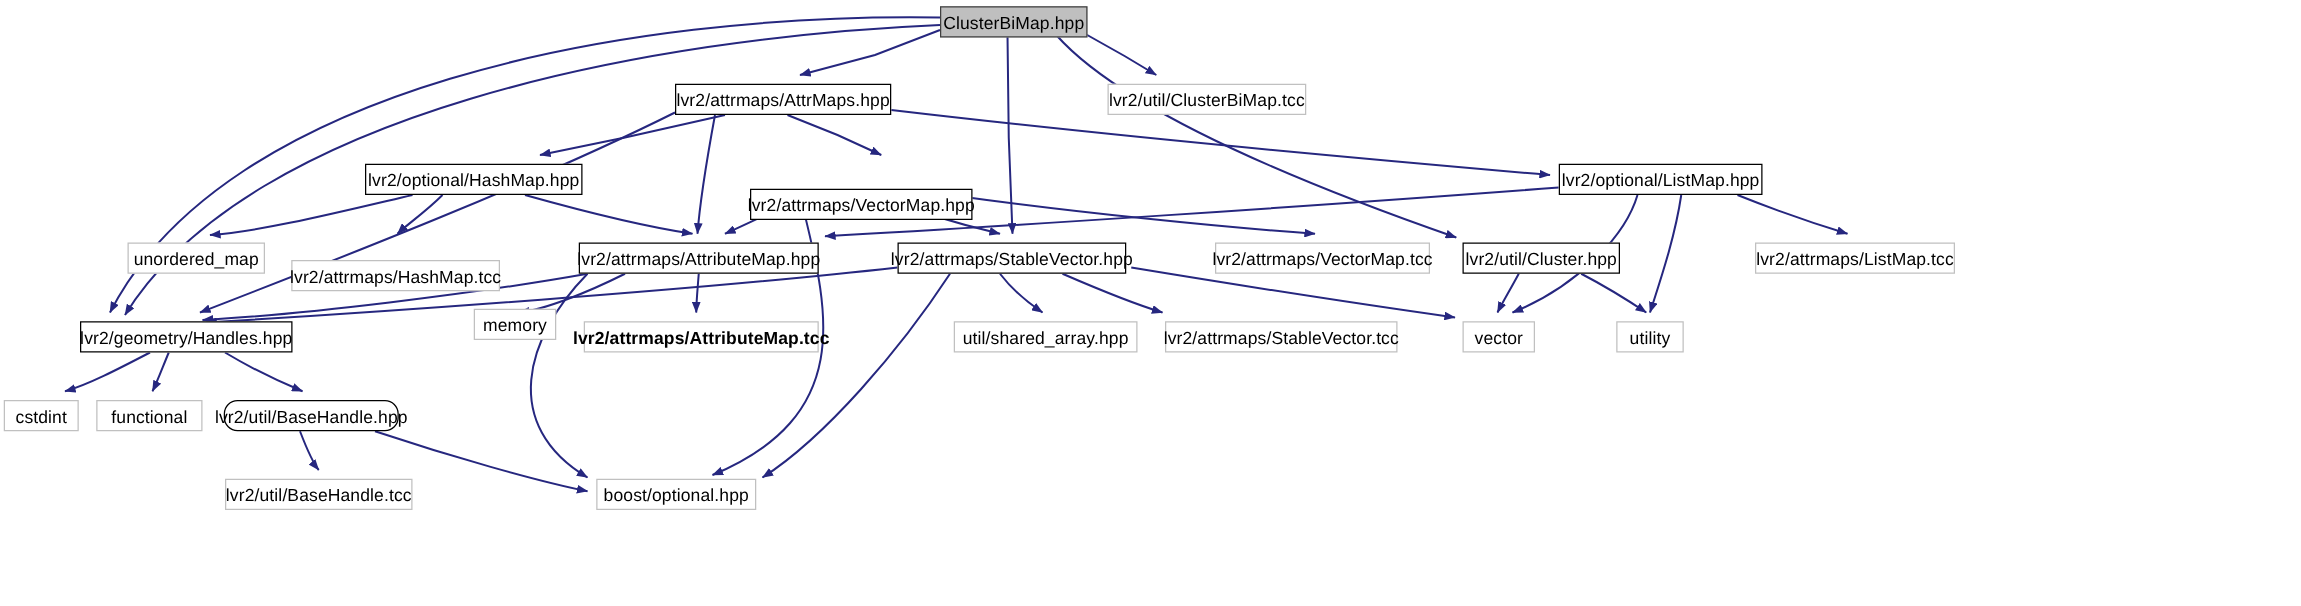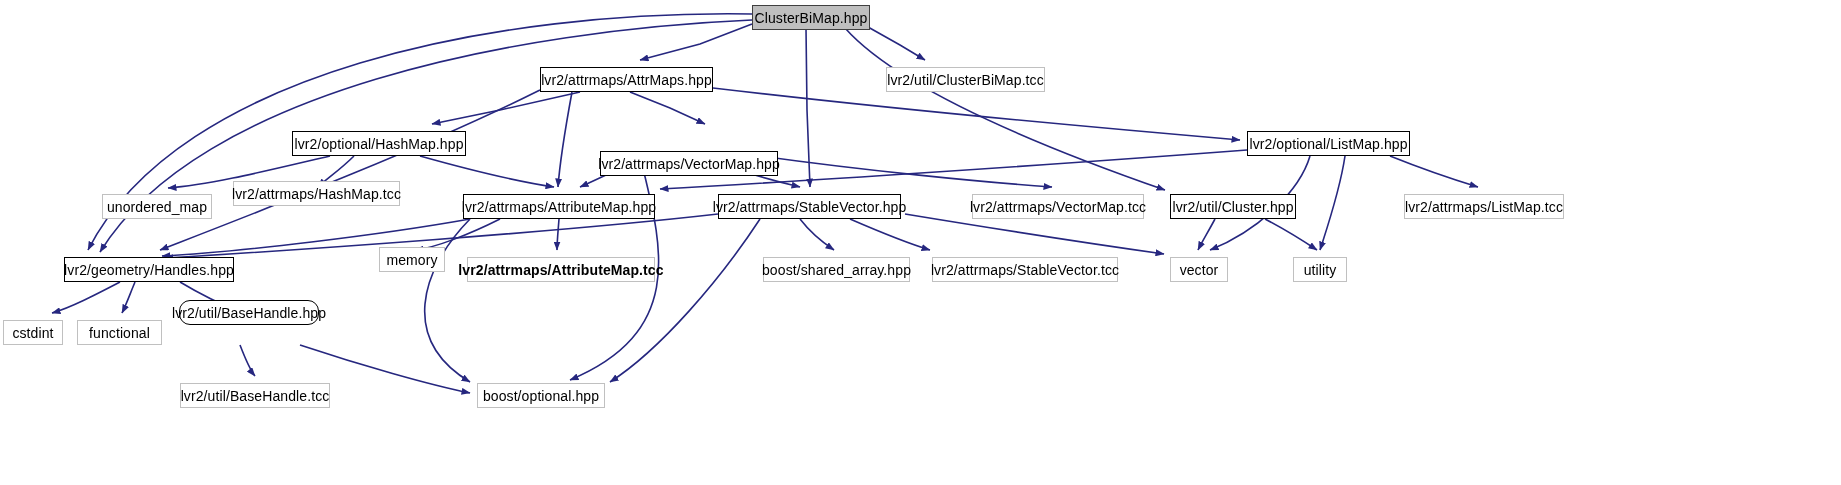"lvr2/attrmaps/HashMap.tcc" div.node { top: 181px -> 208px }
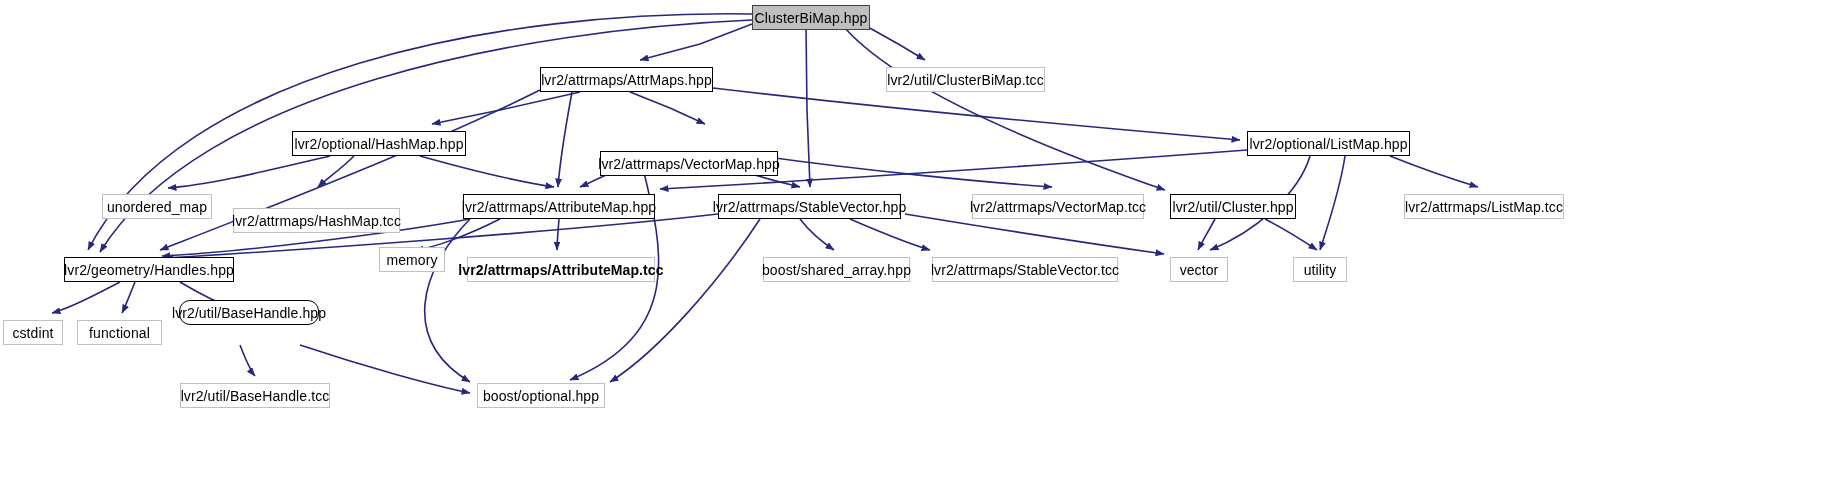"boost/shared_array.hpp" div.node { text: boost/shared -> util/shared }
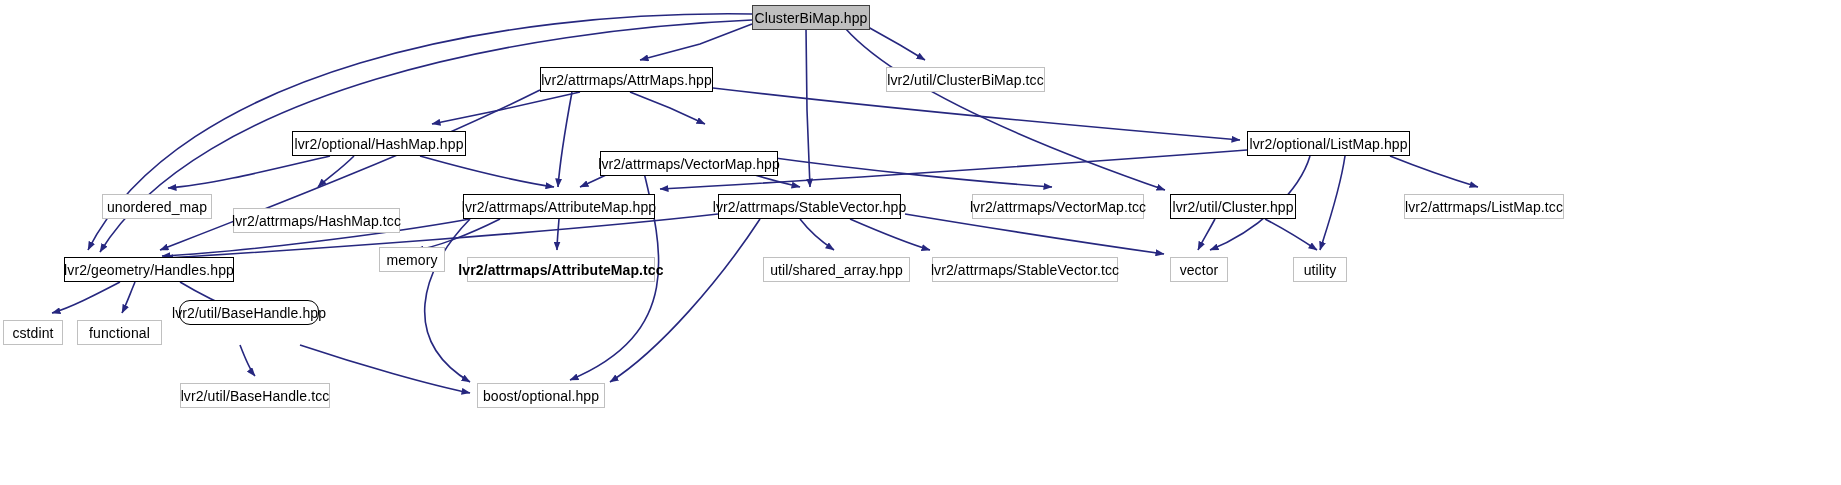"lvr2/util/BaseHandle.hpp" div.node { top: 300px -> 320px }
